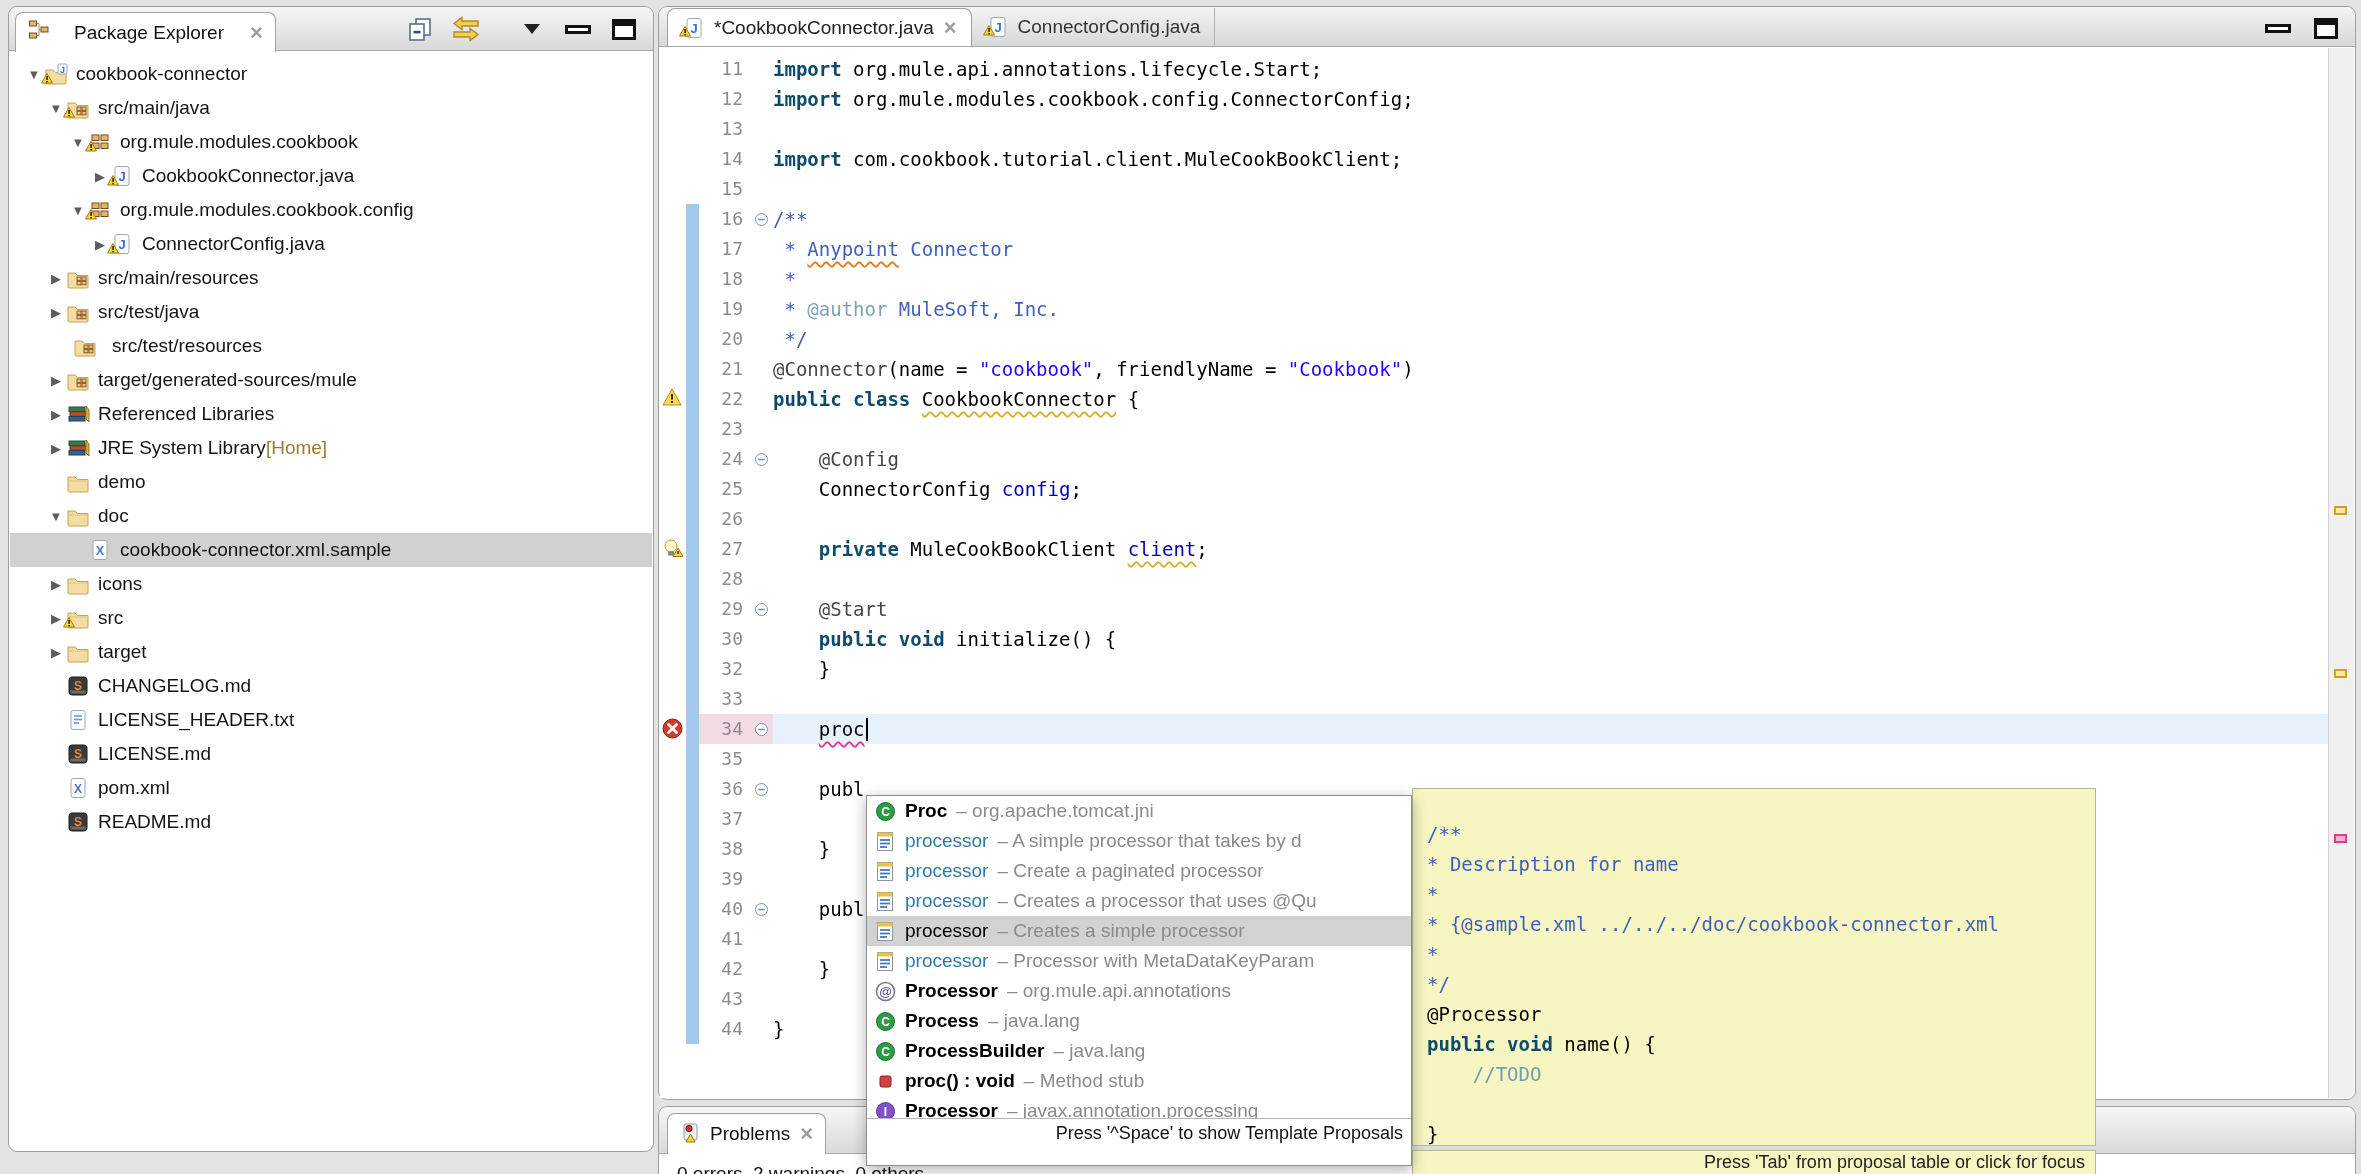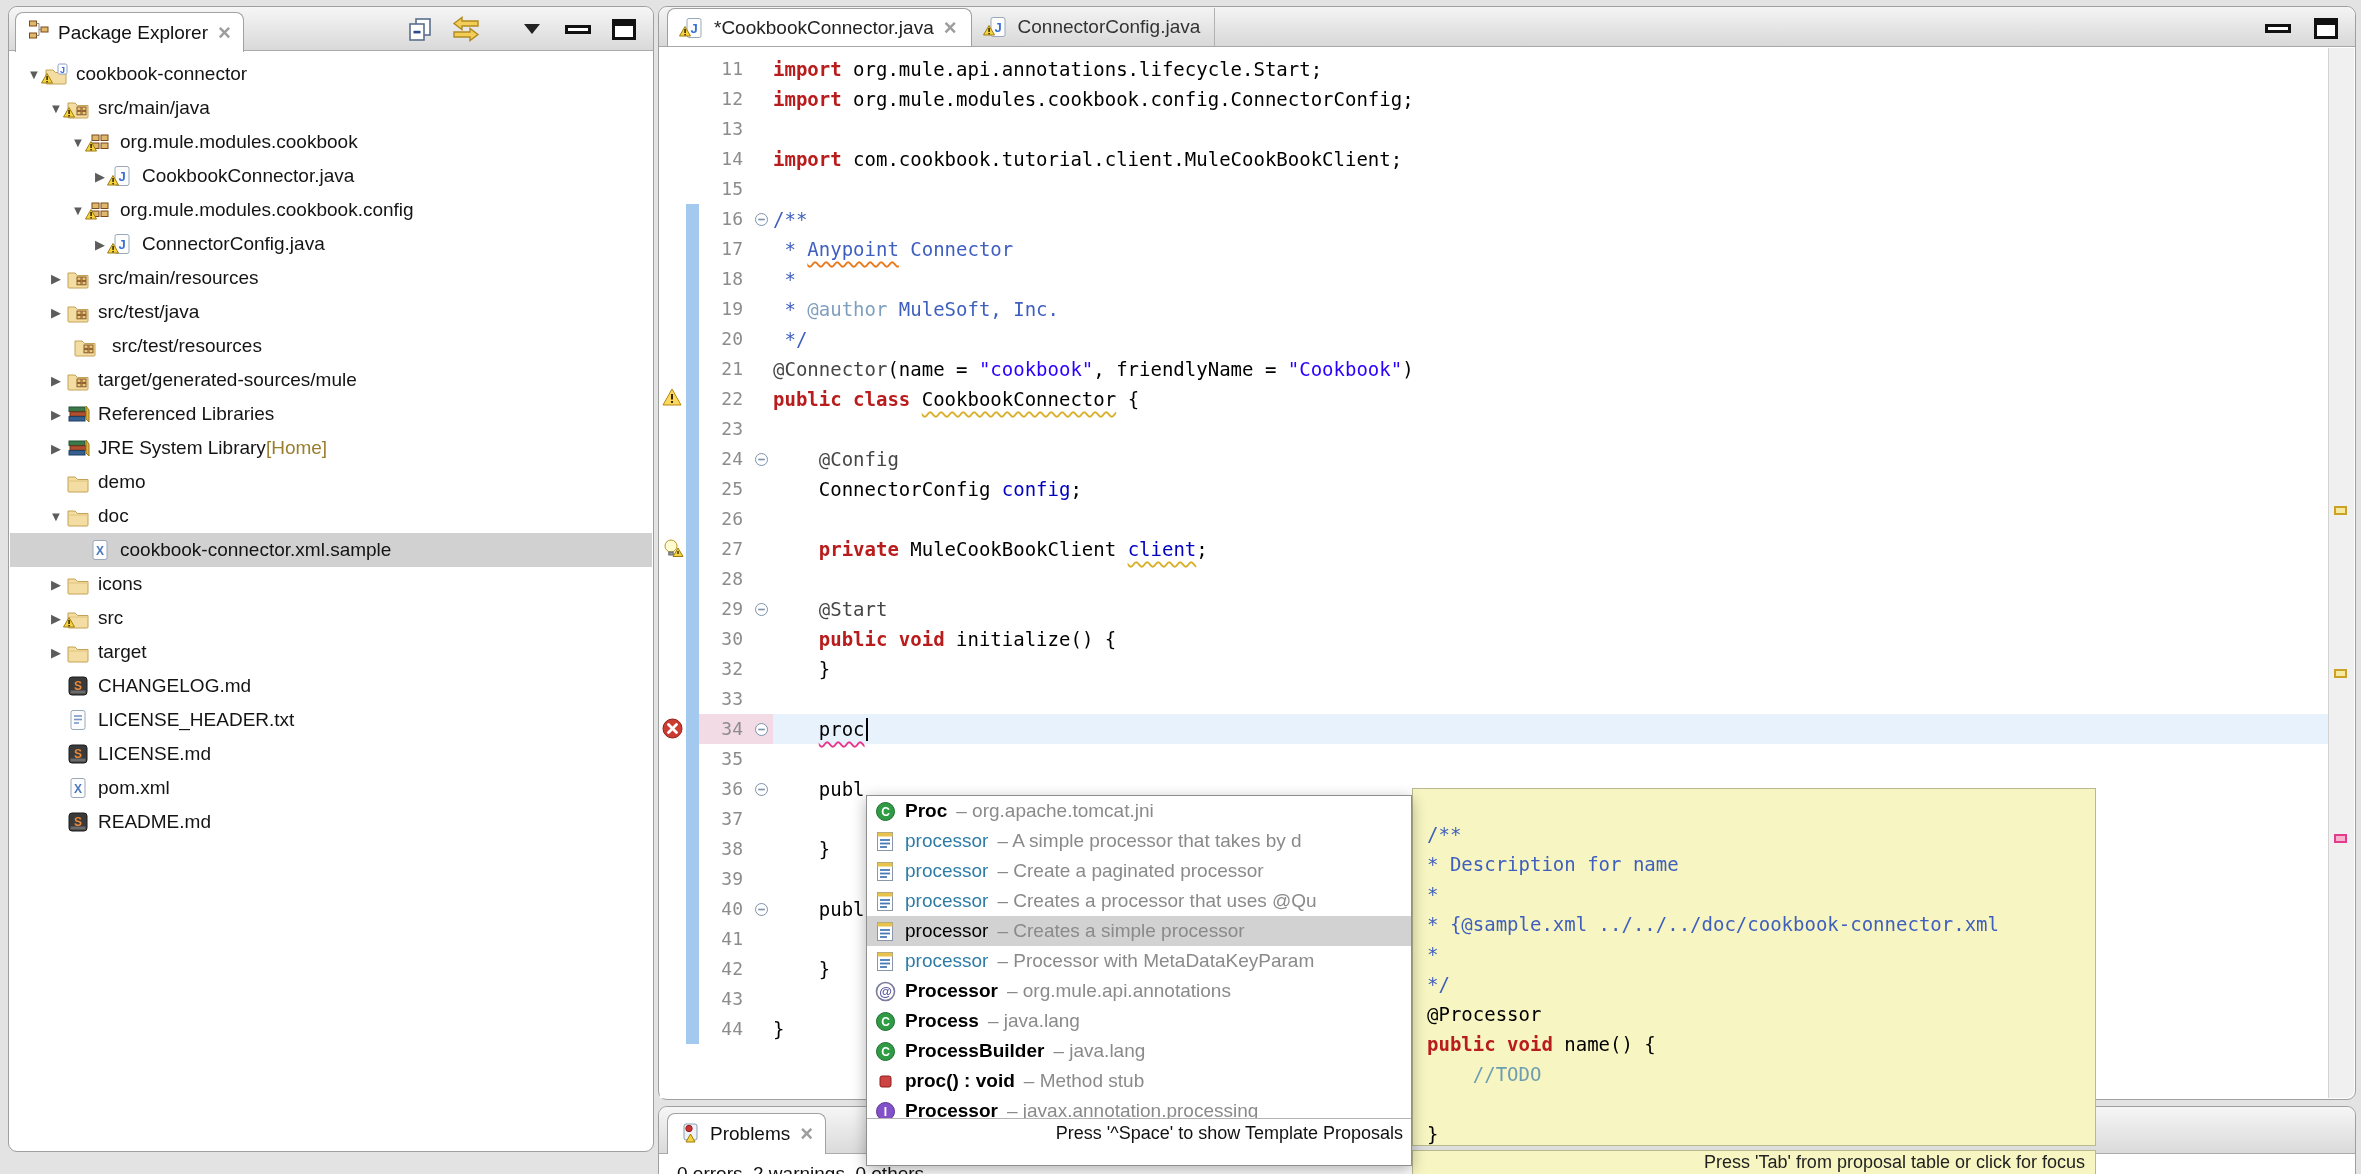"Package Explorer" .vtab { gap: 8px -> 24px }
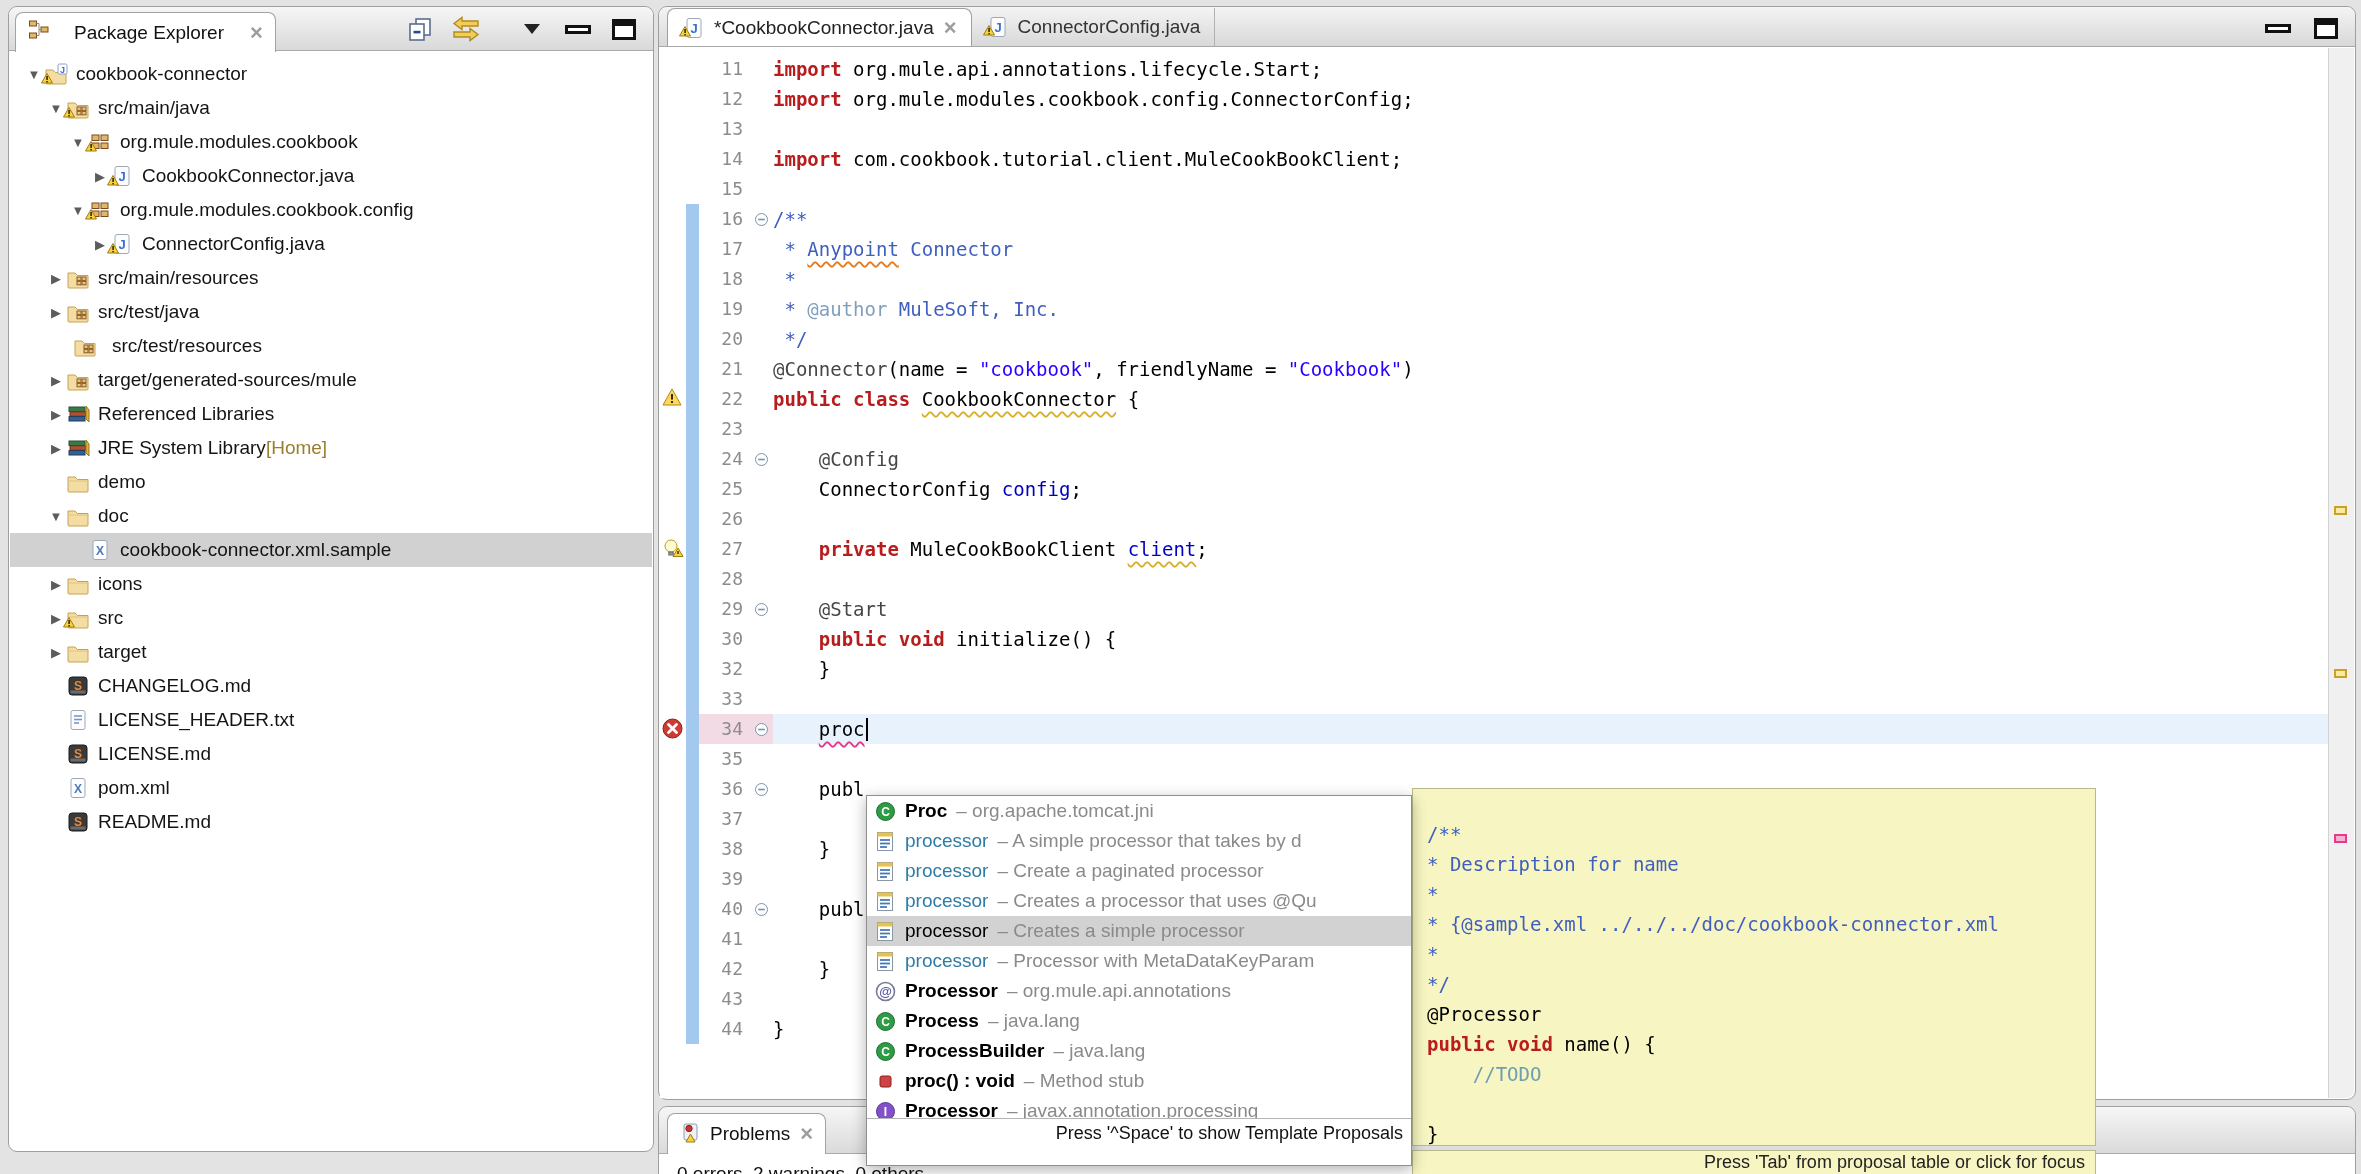"import" .kw { color: #b91c1c -> #0c4a6e }
